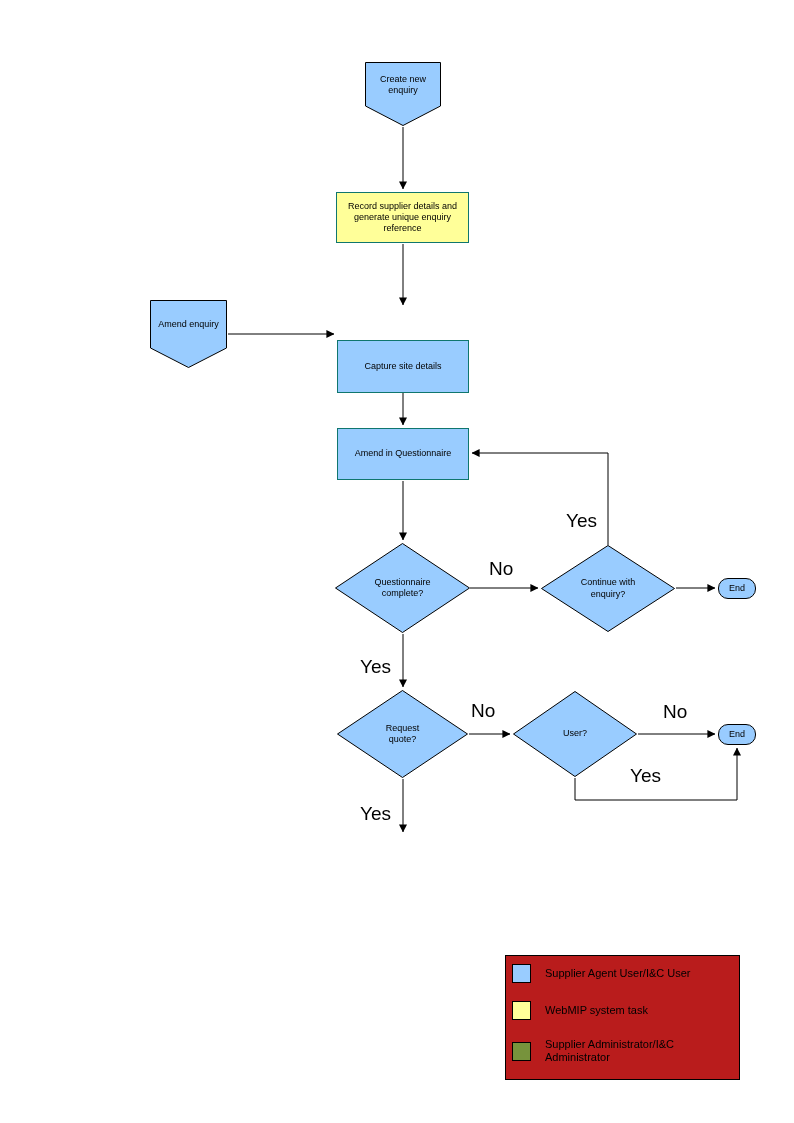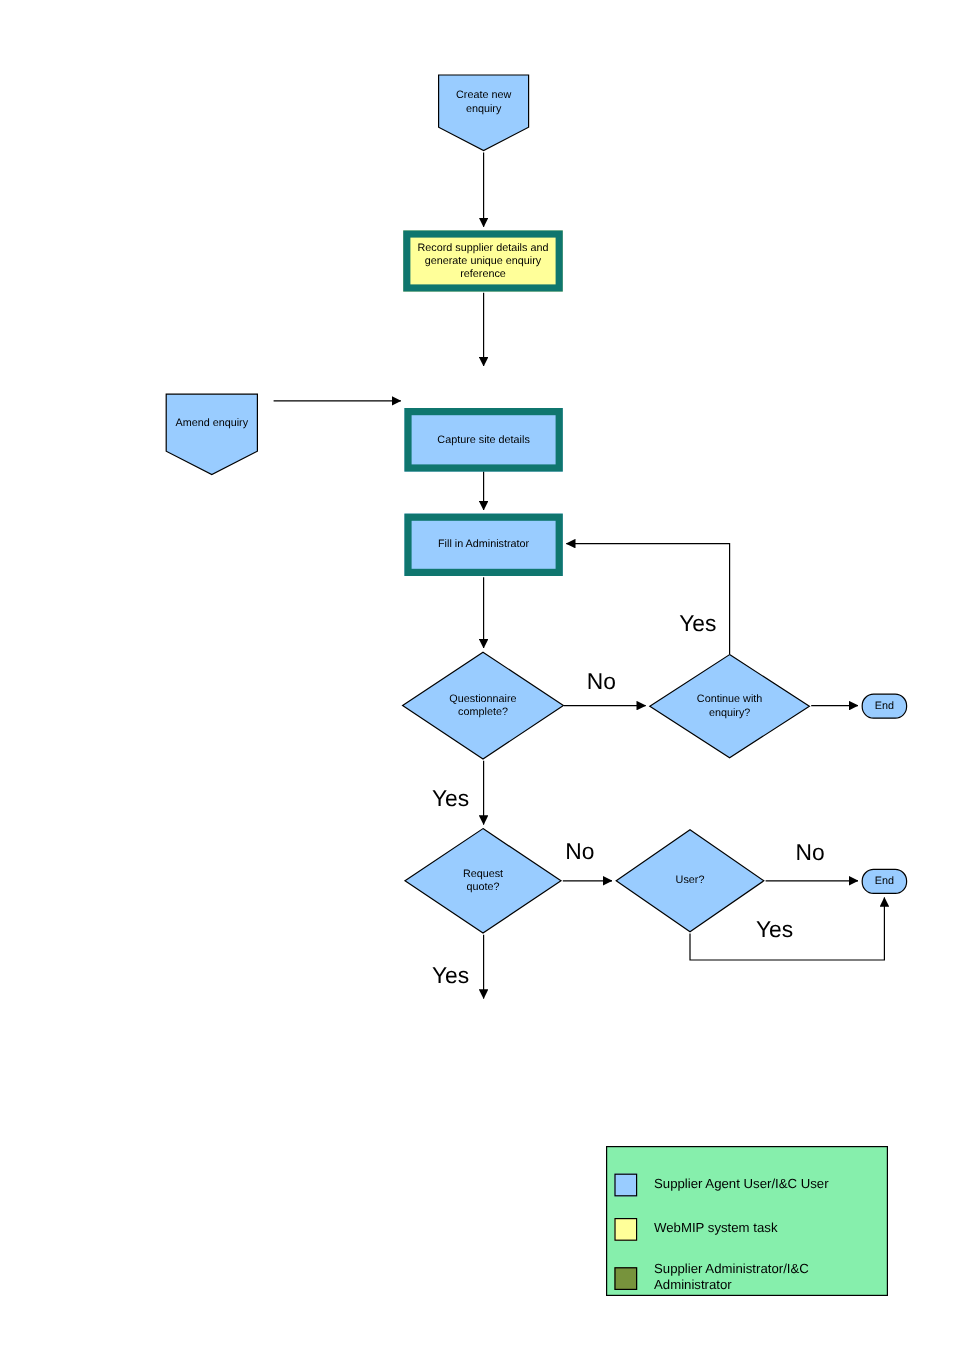"Record supplier details and generate" .rect { border: 6px solid #0f766e -> 1px solid #0f766e }
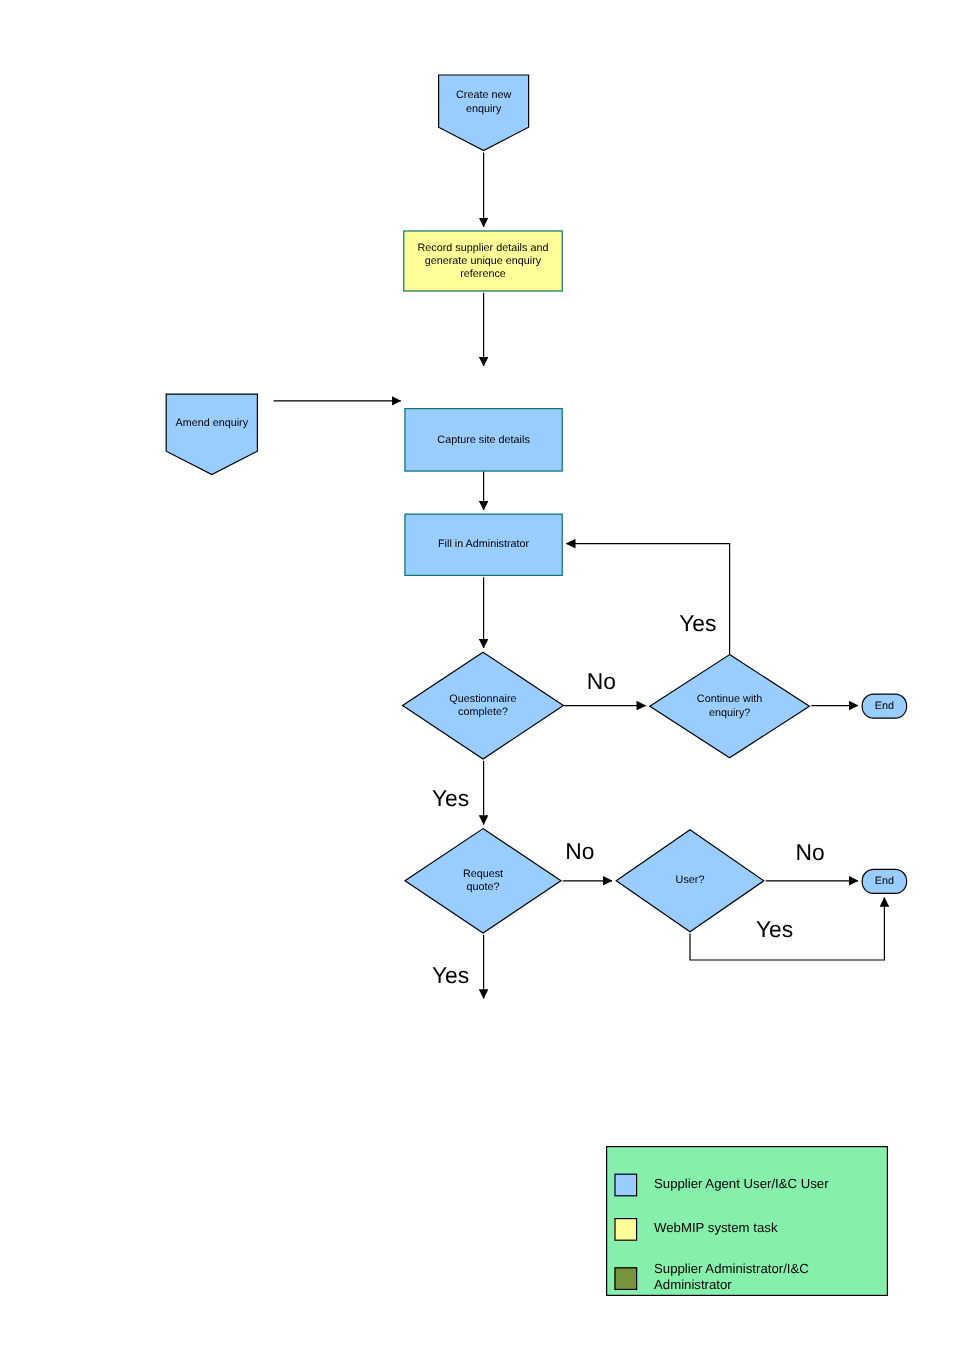"Amend enquiry" div.shape { left: 138px -> 150px; margin-top: 28px -> none }
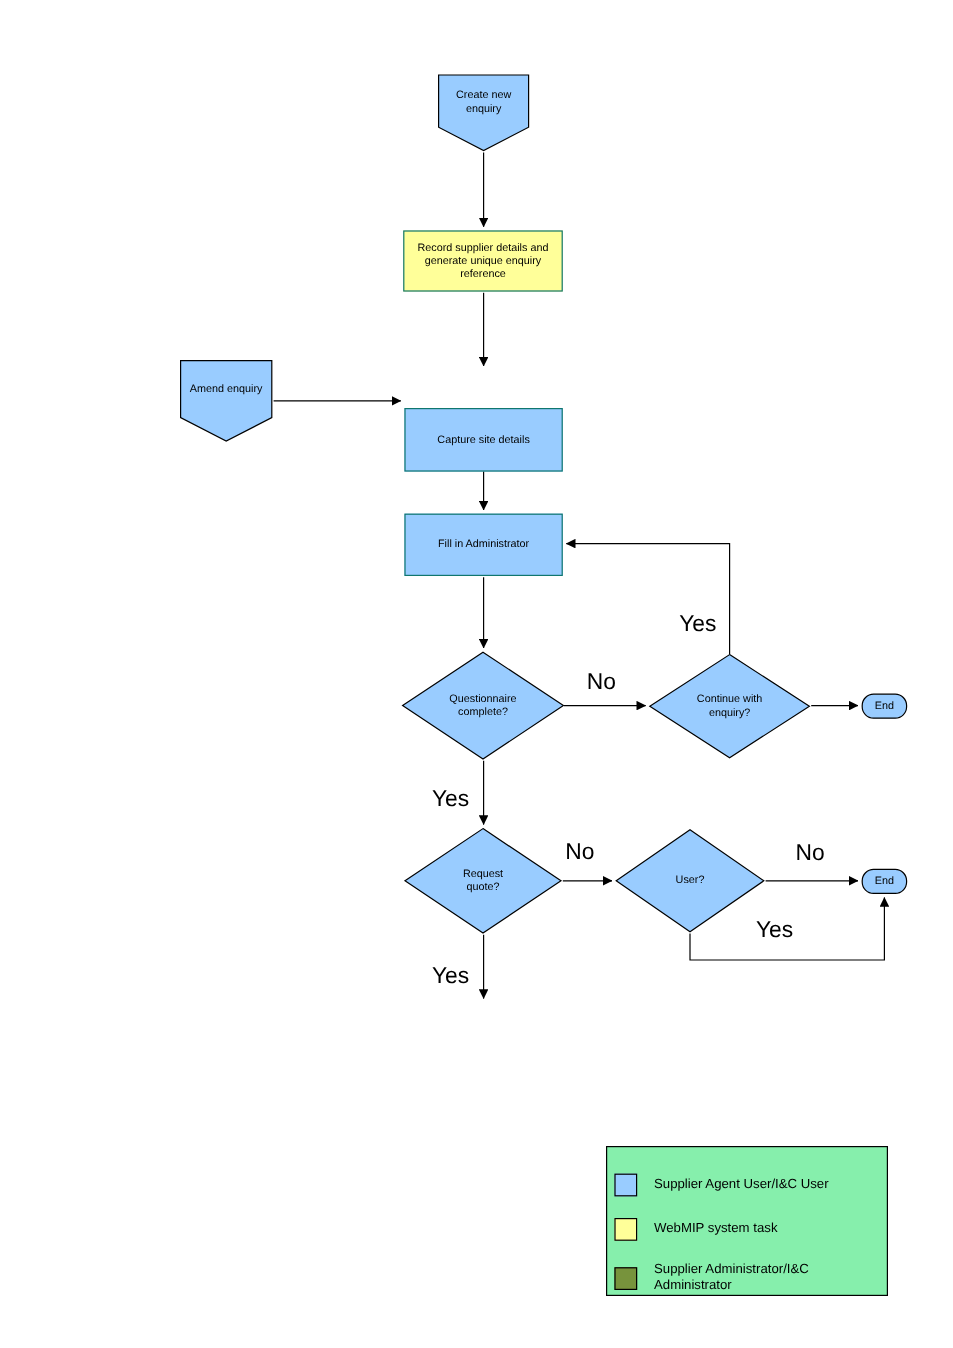"Fill in Administrator" span.lbl { text: Fill in Administrator -> Amend in Questionnaire }
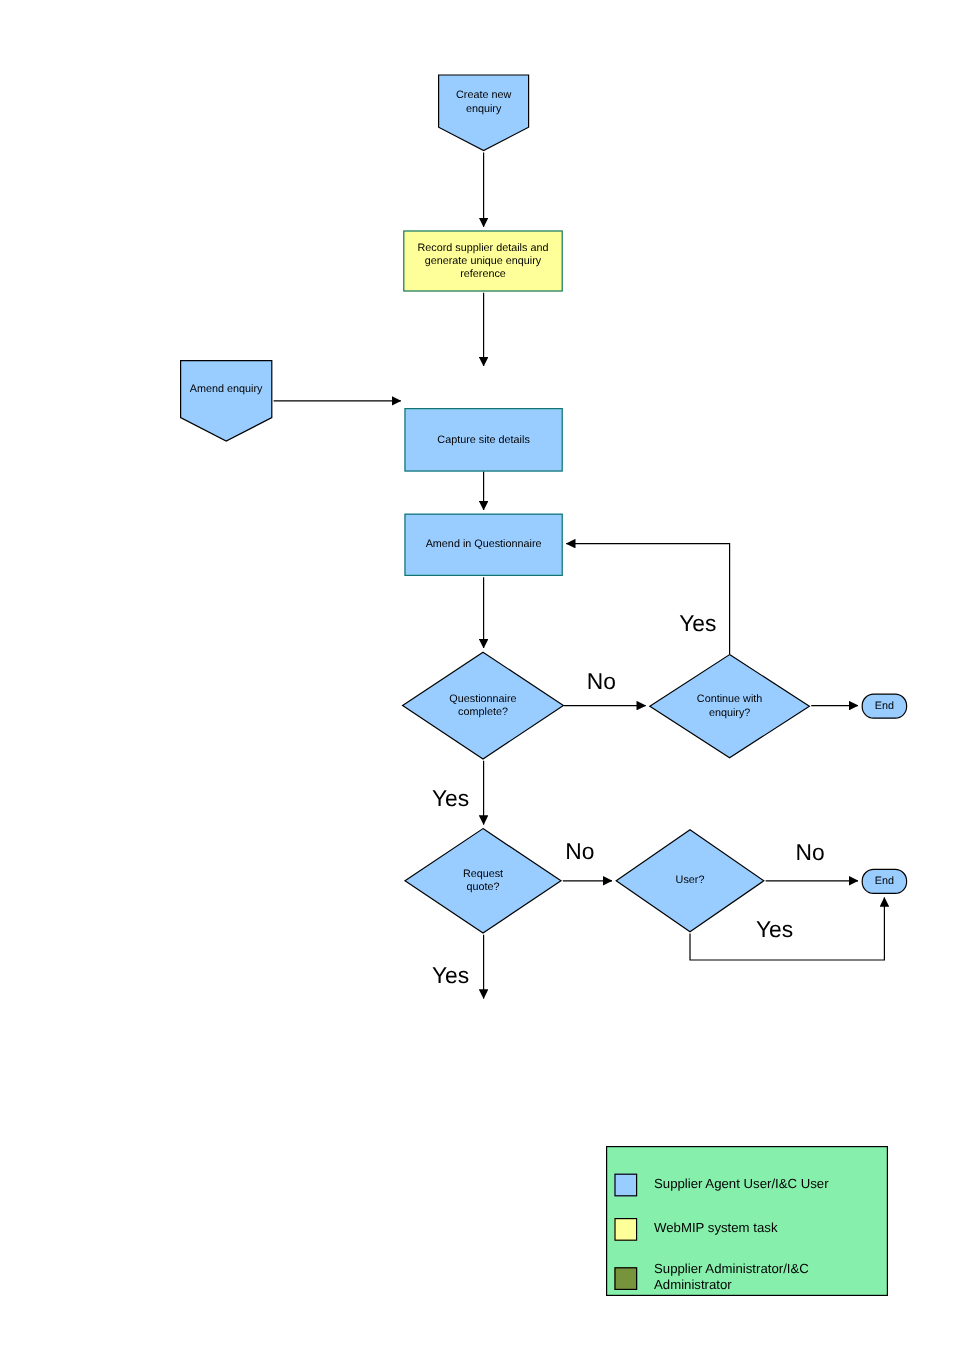"Supplier Agent User/I&C User" #legend { background: #86efac -> #b91c1c; padding: 22px 6px 0 6px -> 8px 6px 0 6px }
